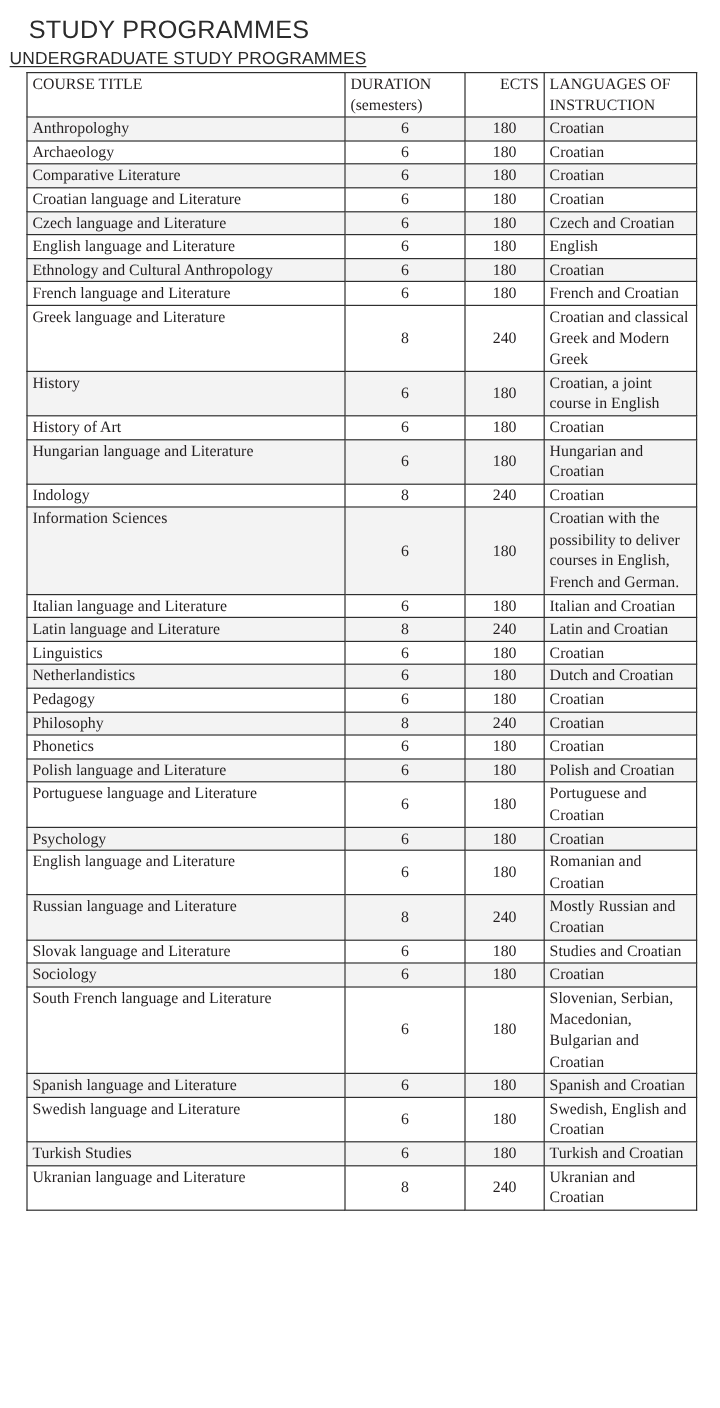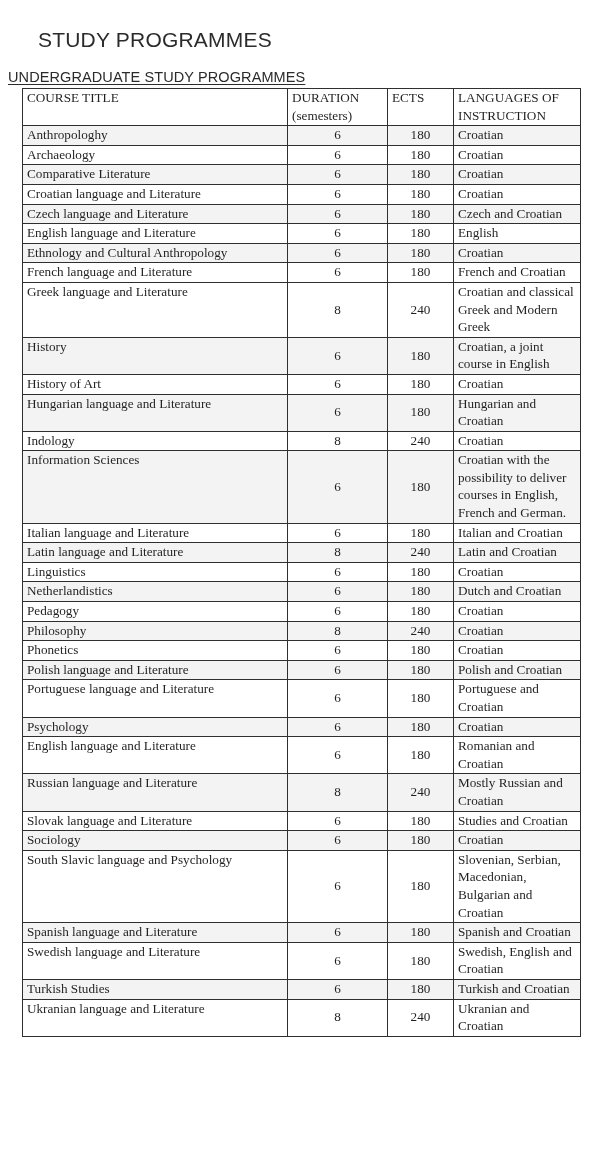"STUDY PROGRAMMES" .doc-title { margin: 16px -> 2px }
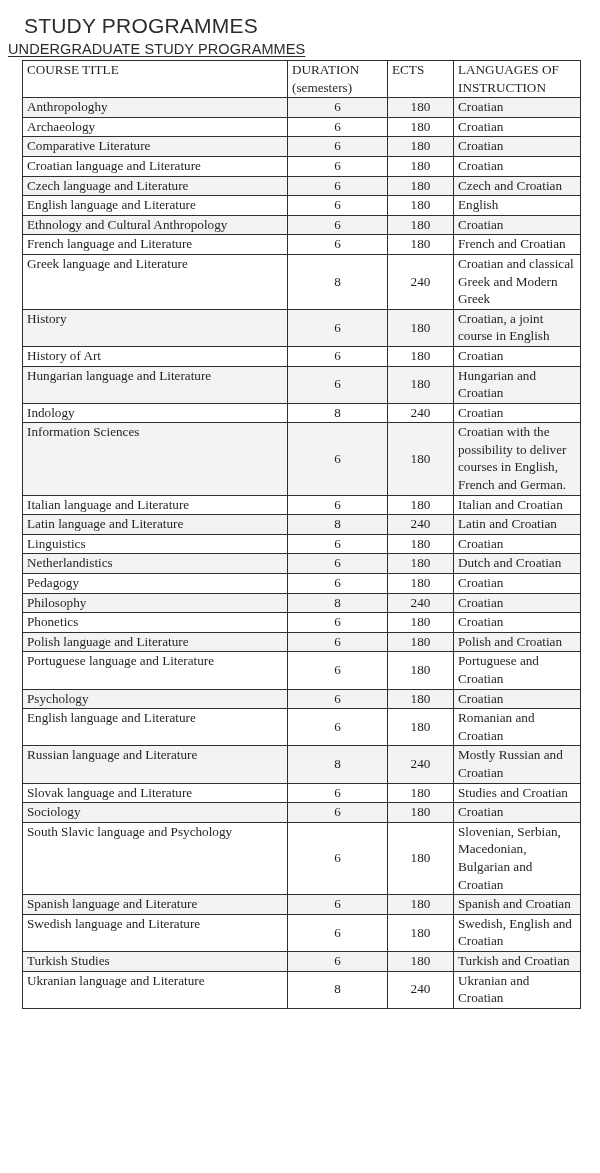"ECTS" table.programmes thead th.th-ects { text-align: left -> right }
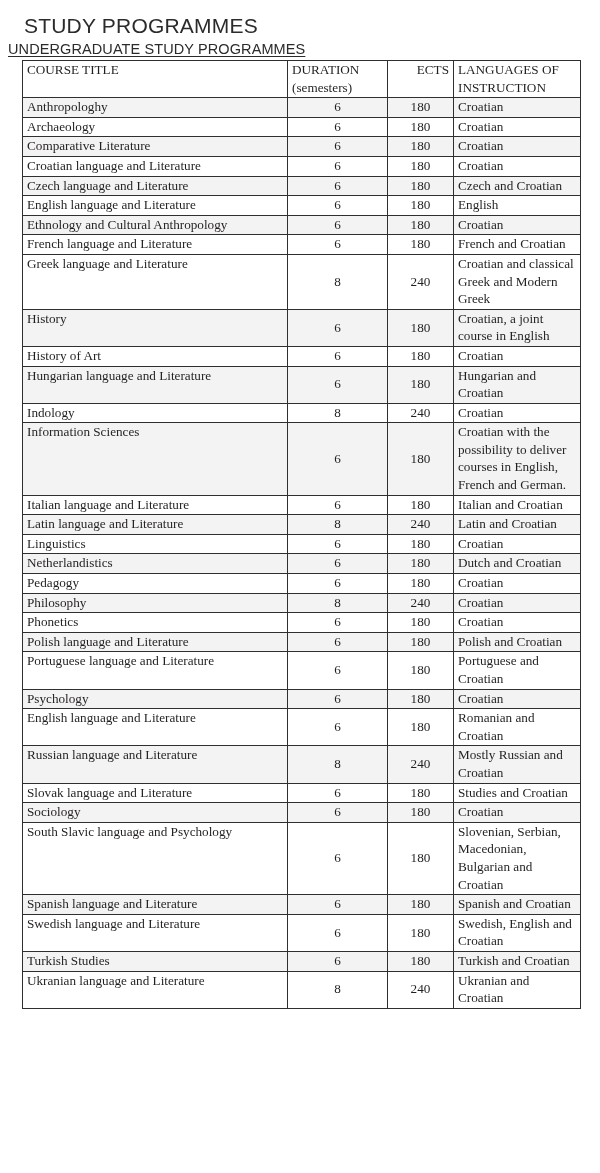"South Slavic language and Psychology" td.cell-title { text: Slavic language and Psychology -> French language and Literature }
